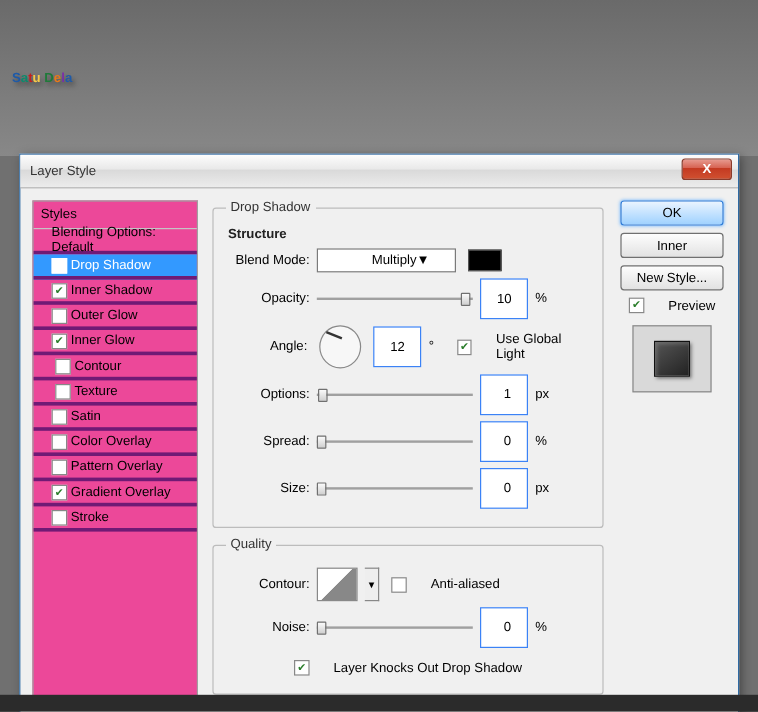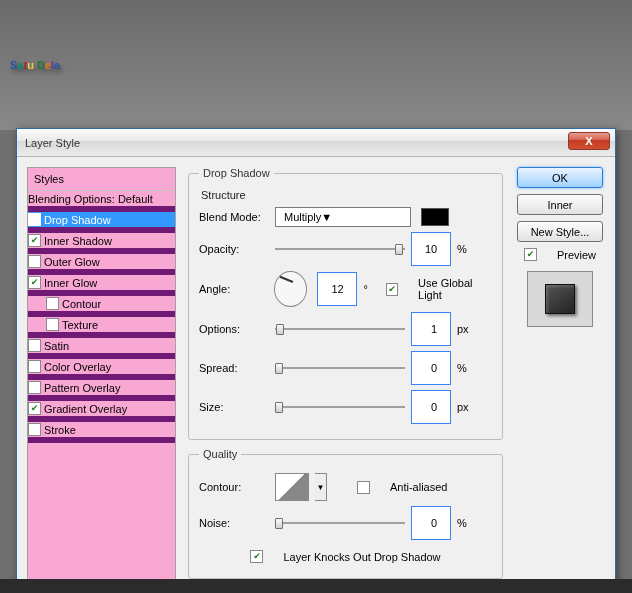"Styles" .styles-panel { background: #f9a8d4 -> #ec4899; width: 149px -> 138px }
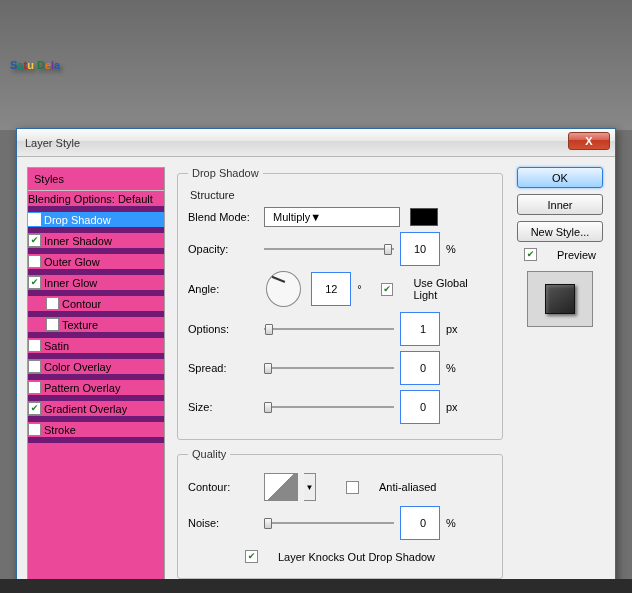"Blending Options: Default" .style-row { border-bottom: 6px solid #701a75 -> 3px solid #701a75; padding: 0 0 -> 0 15px }
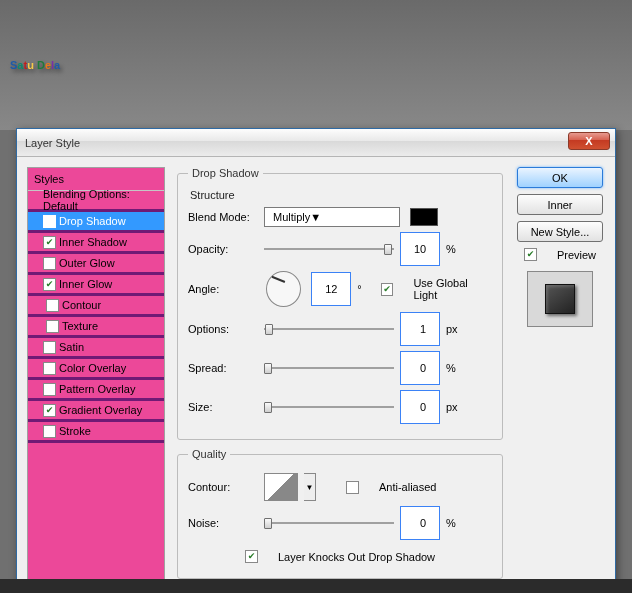"Structure" .subhead { font-weight: normal -> bold }
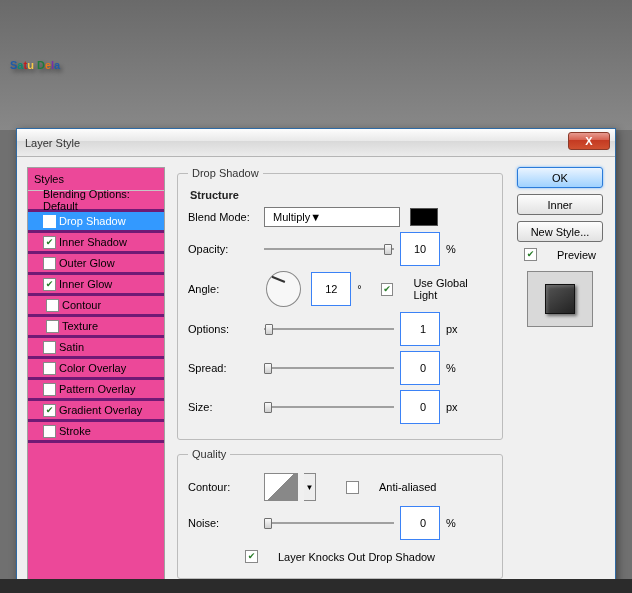"Blend Mode:" .lbl { text-align: left -> right }
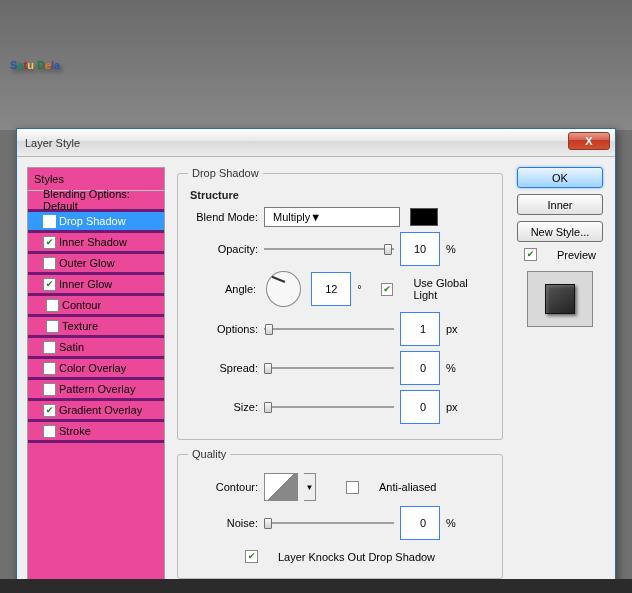"Multiply" .dd { justify-content: flex-start -> flex-end; padding: 0 8px -> 0 21px; width: 136px -> 116px }
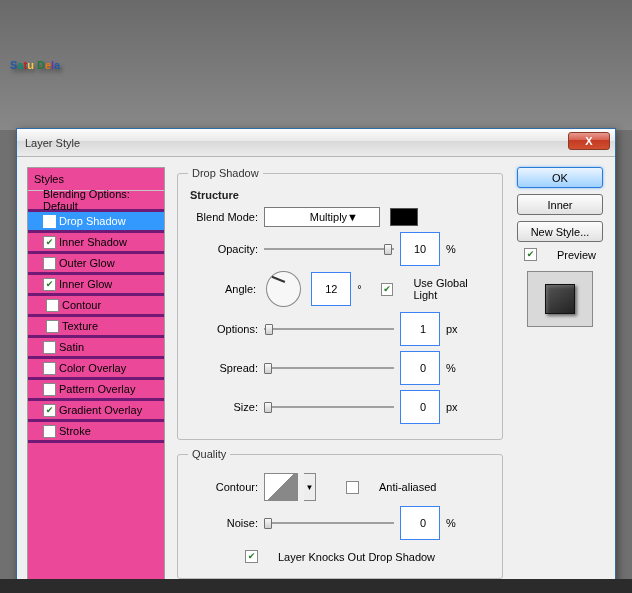"Anti-aliased" label.chk { margin-left: 24px -> 4px }
